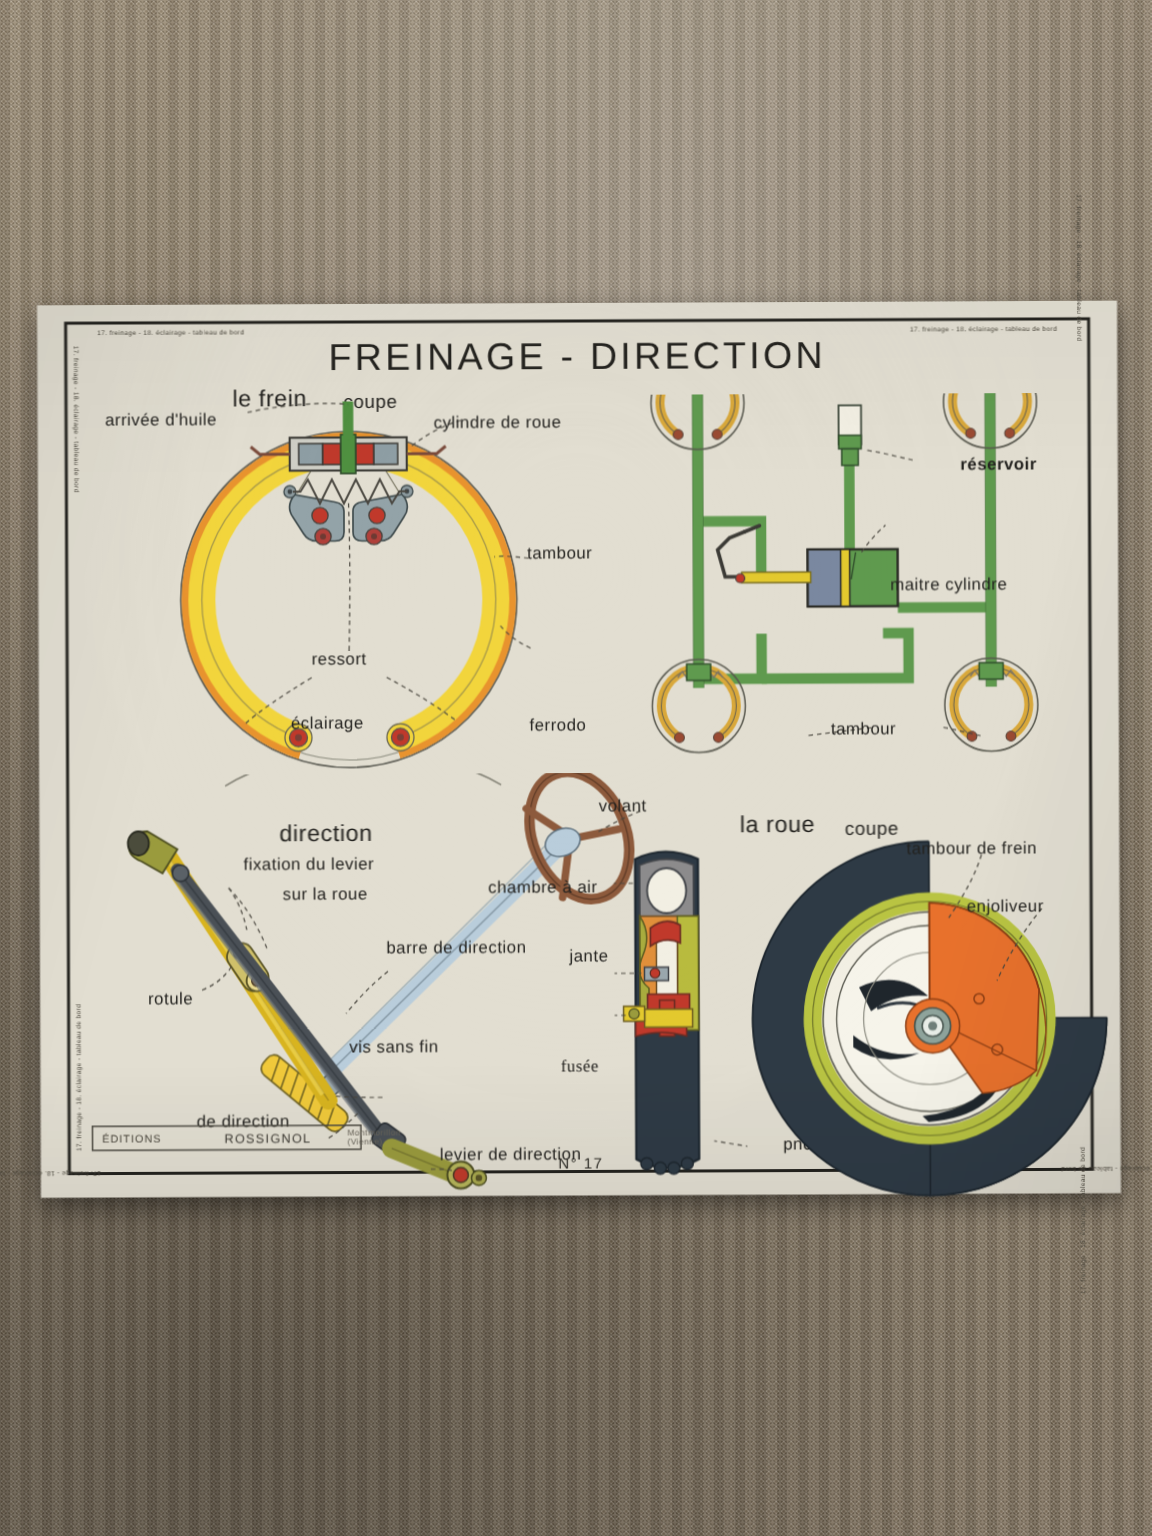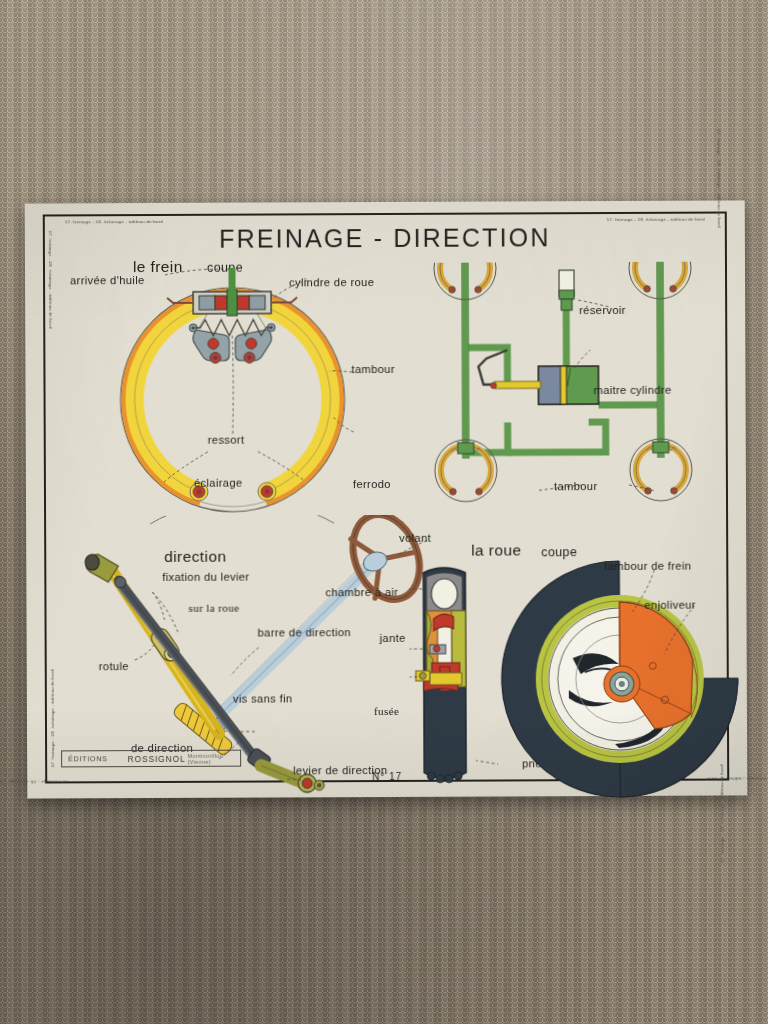"le frein" .secttl { margin-left: none -> 22px }
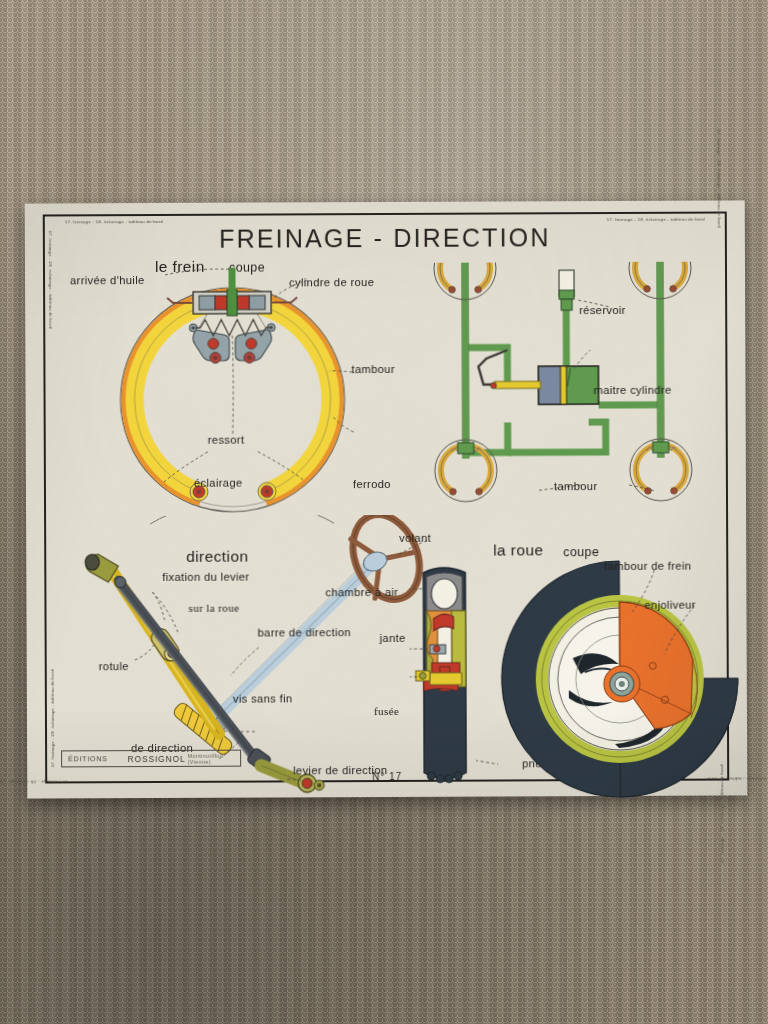"réservoir" div.lbl { font-weight: none -> bold; left: 534px -> 595px }
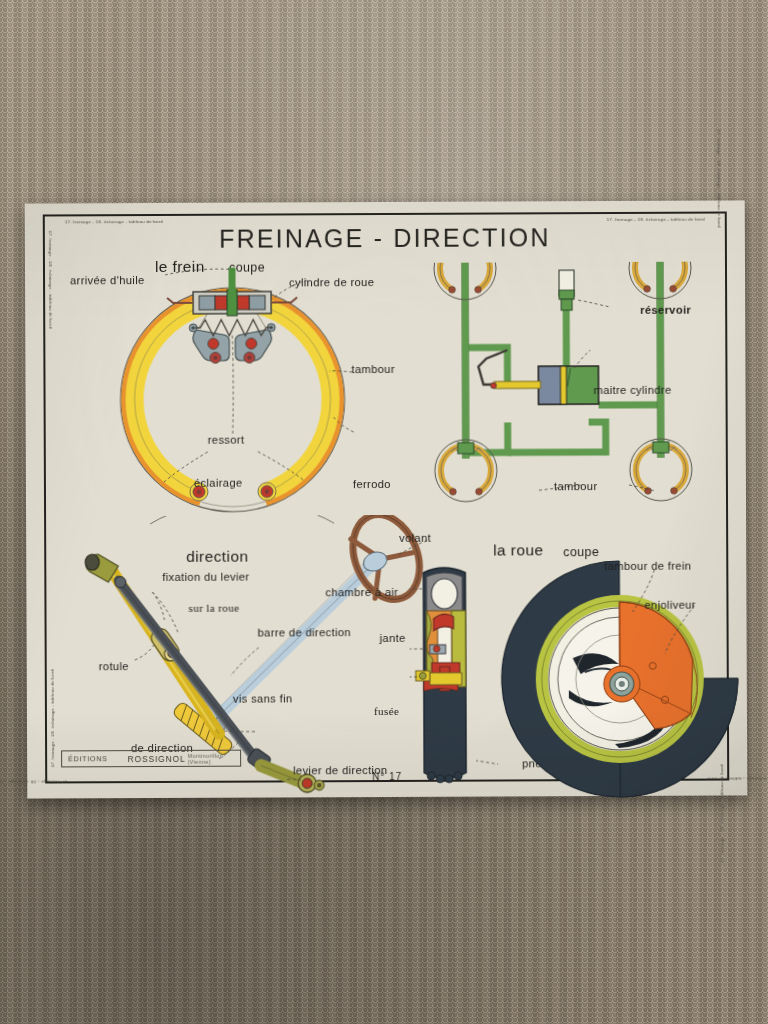"sur la roue" div.lbl { font-family: Liberation Serif, serif -> none; top: 386px -> 375px }
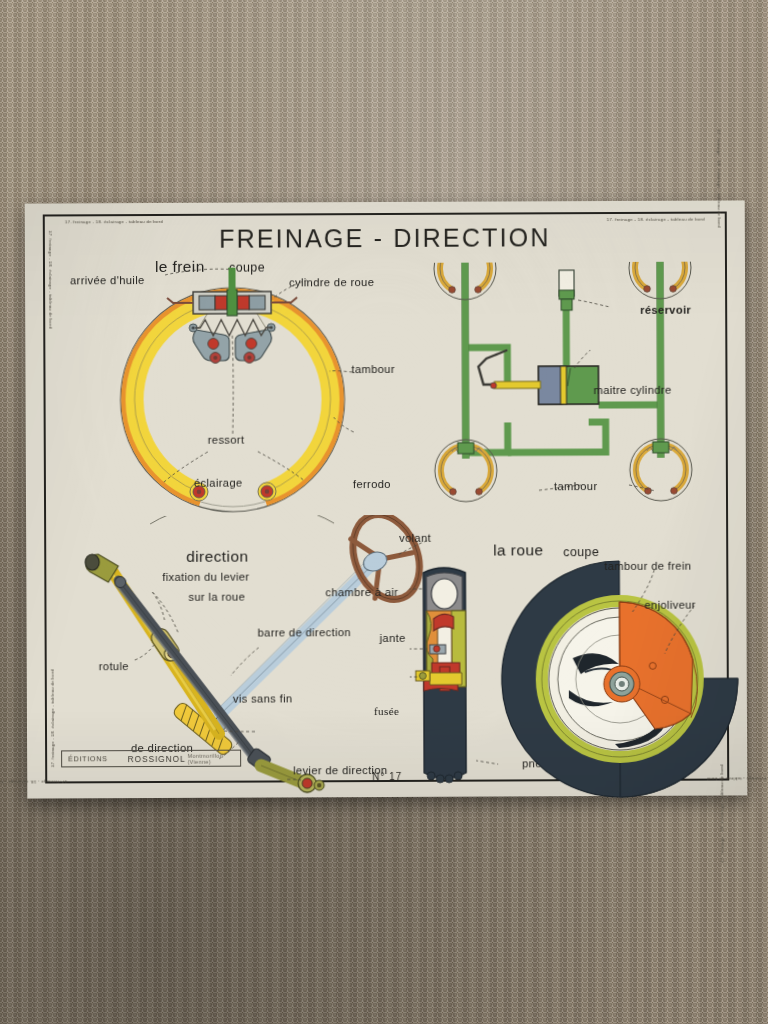"ÉDITIONS" #pub { gap: 2px -> 24px }
